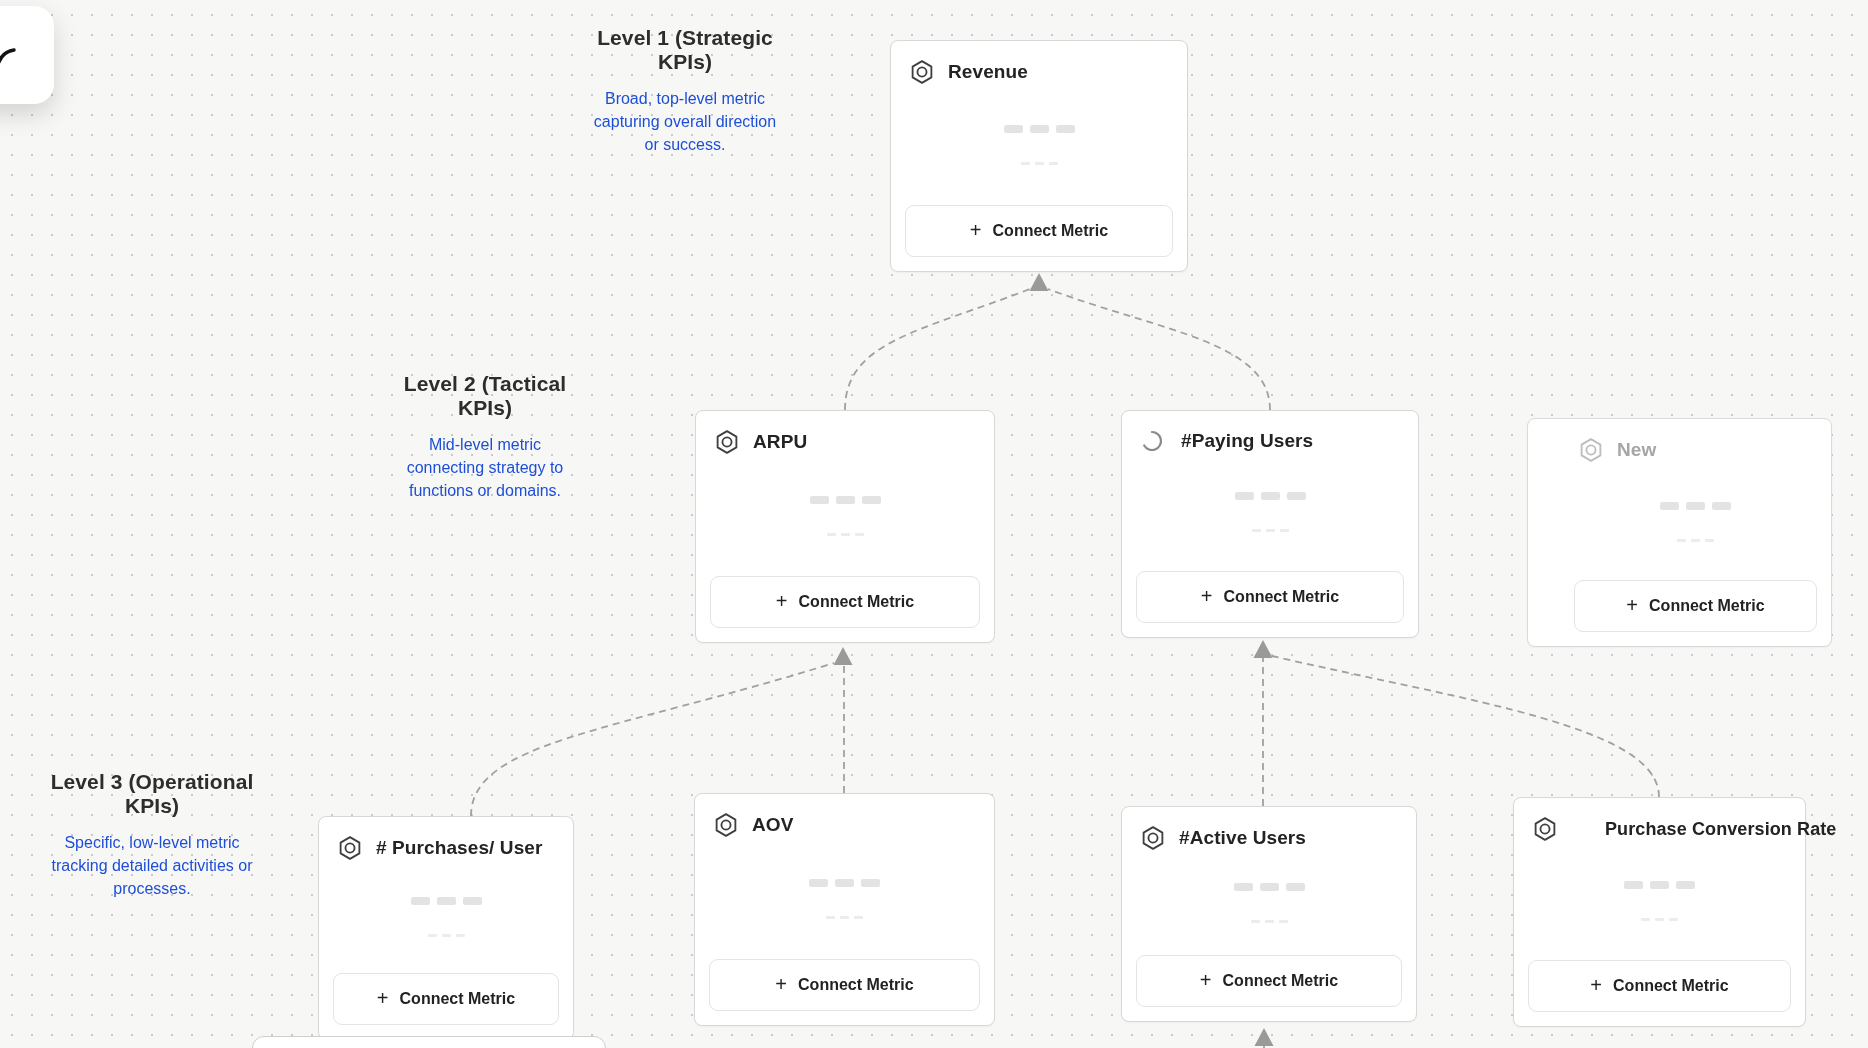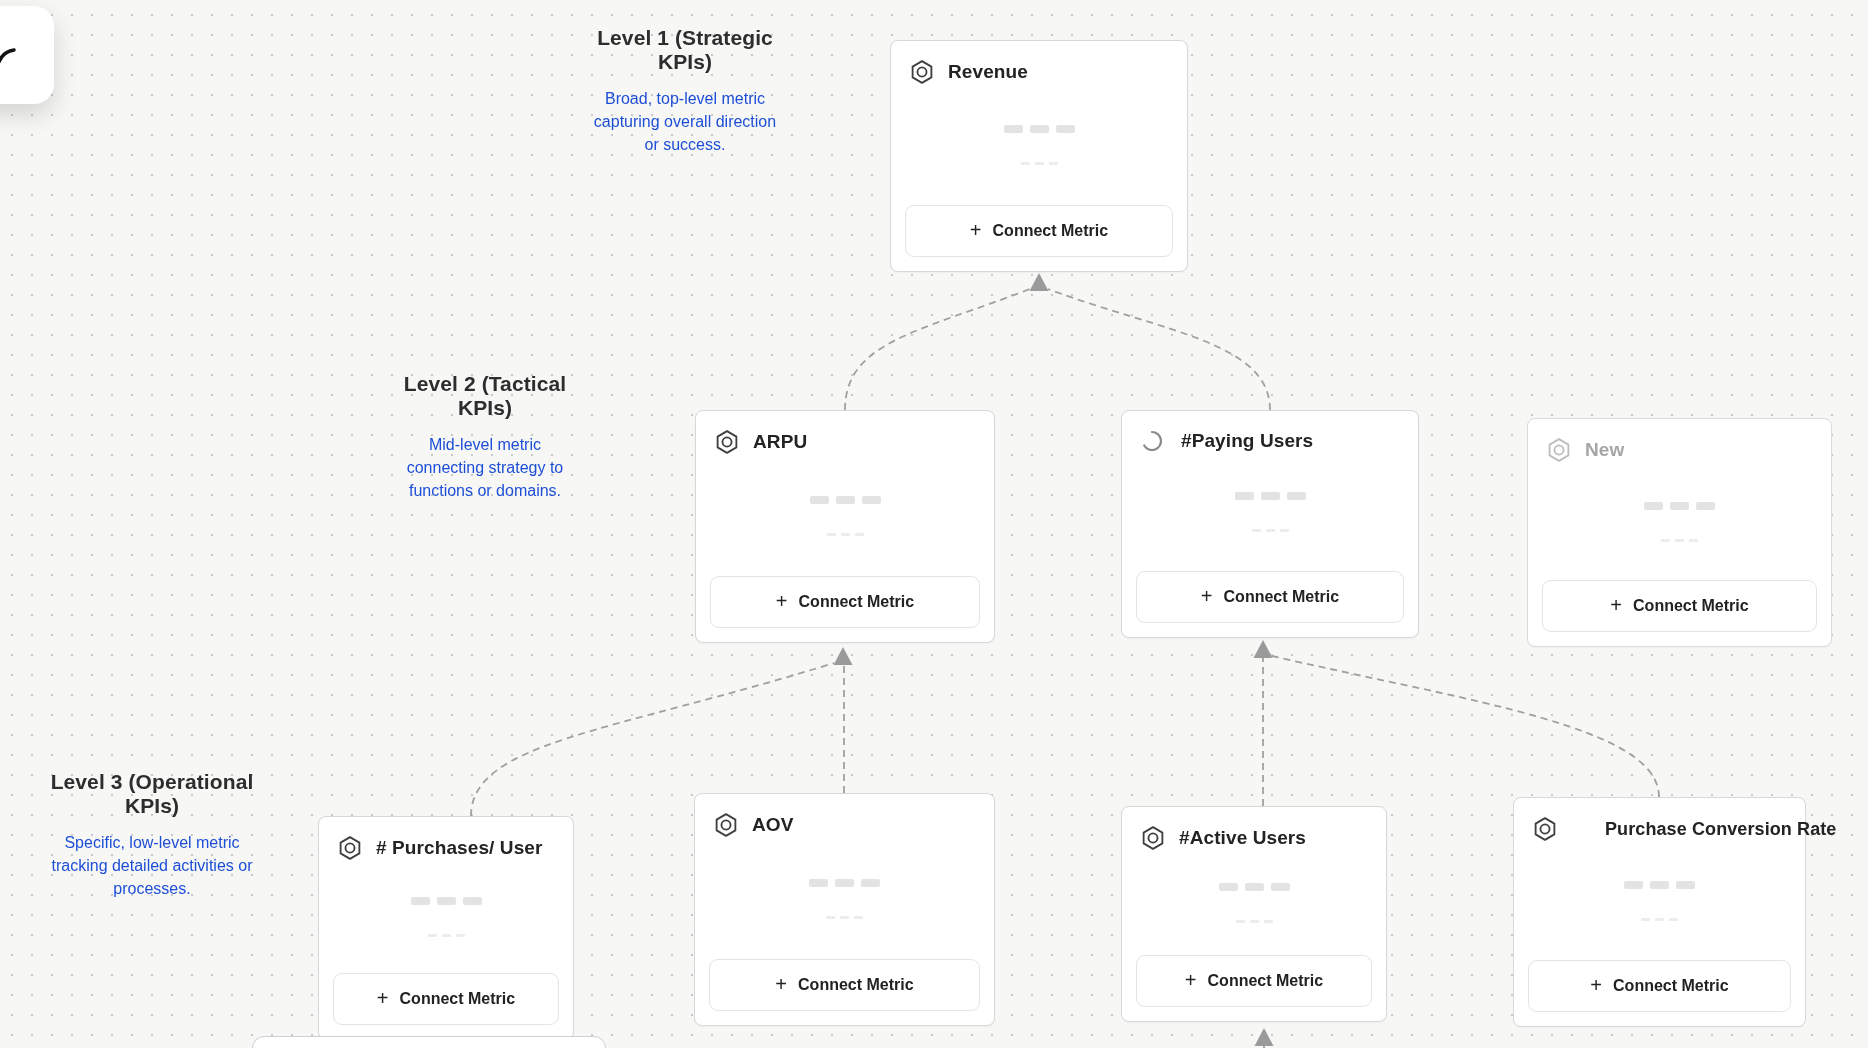"New" .node.muted { padding-left: none -> 32px }
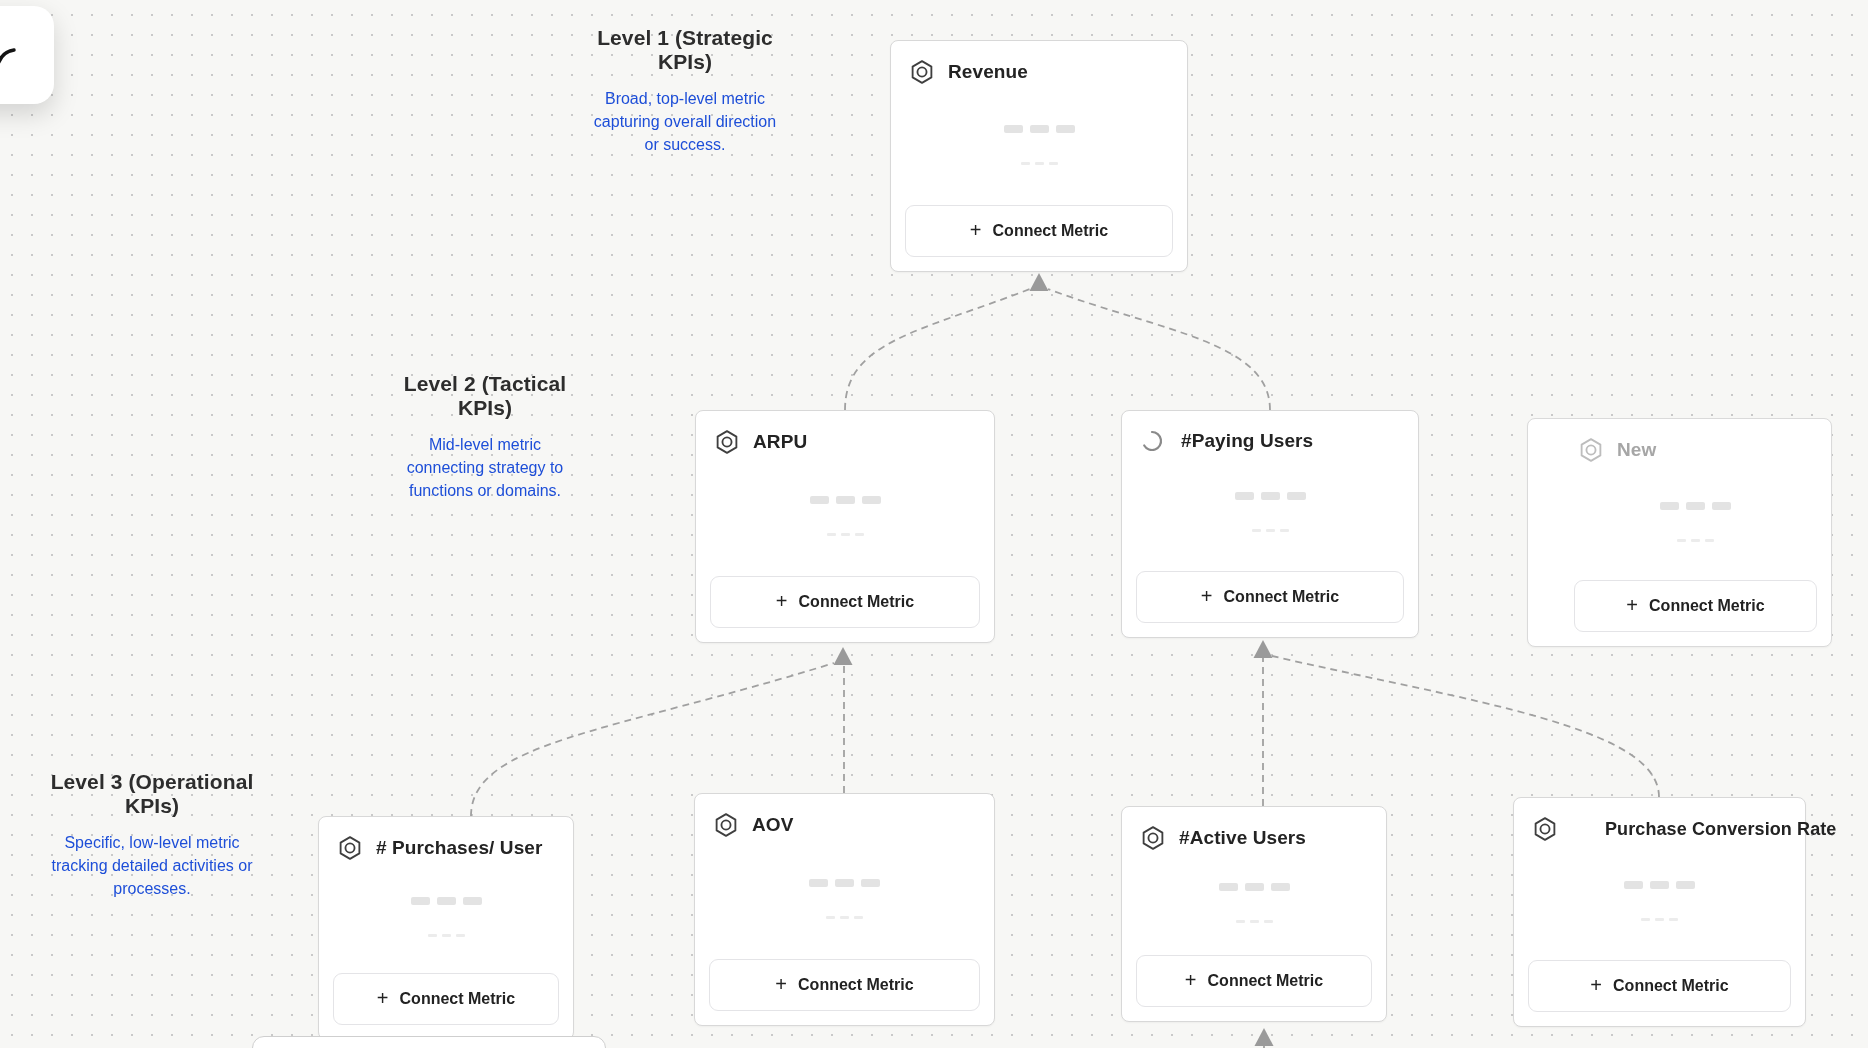"#Active Users" div.node { width: 266px -> 296px }
